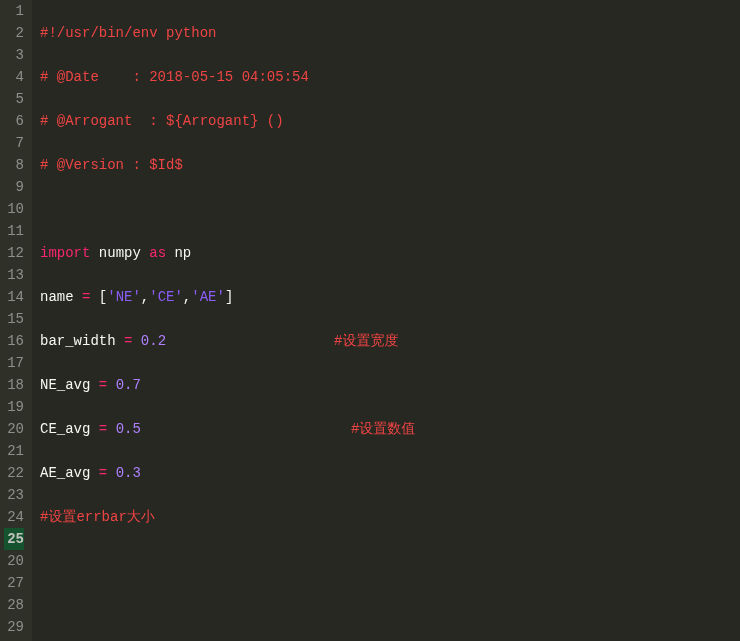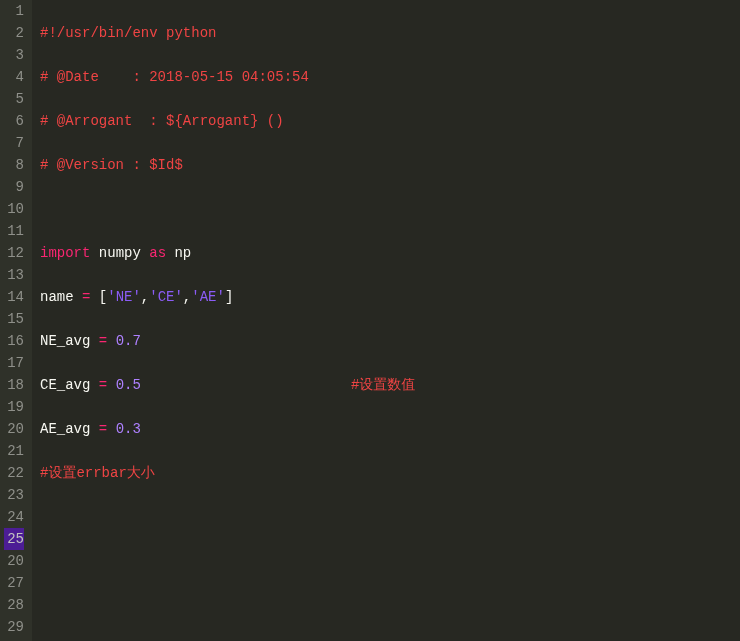"bar_width = 0.2 #设置宽度" div.line { html: none -> <div><span>bar_width </span><span>=</span><span> </span><span>0.2</span><span> </span><span>#设置宽度</span></div> }
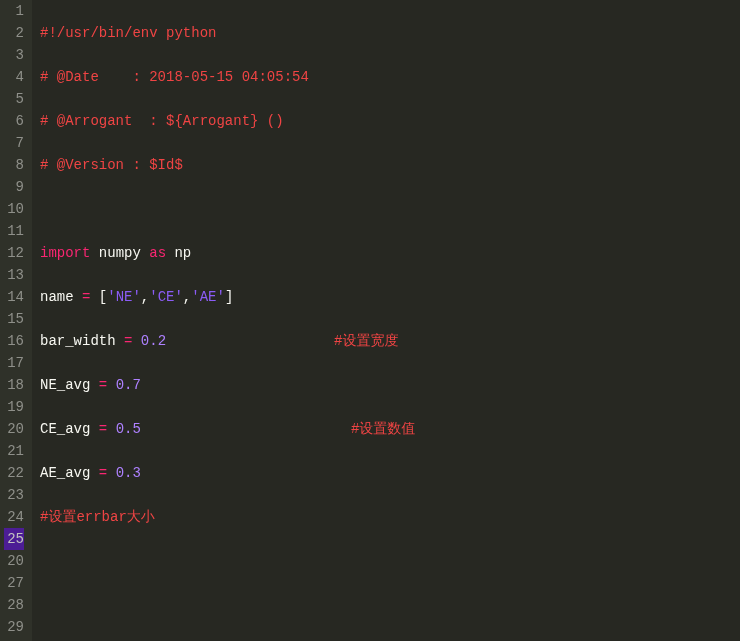"25" .gutter .line.active { background: #4c1d95 -> #14532d; font-weight: none -> bold }
